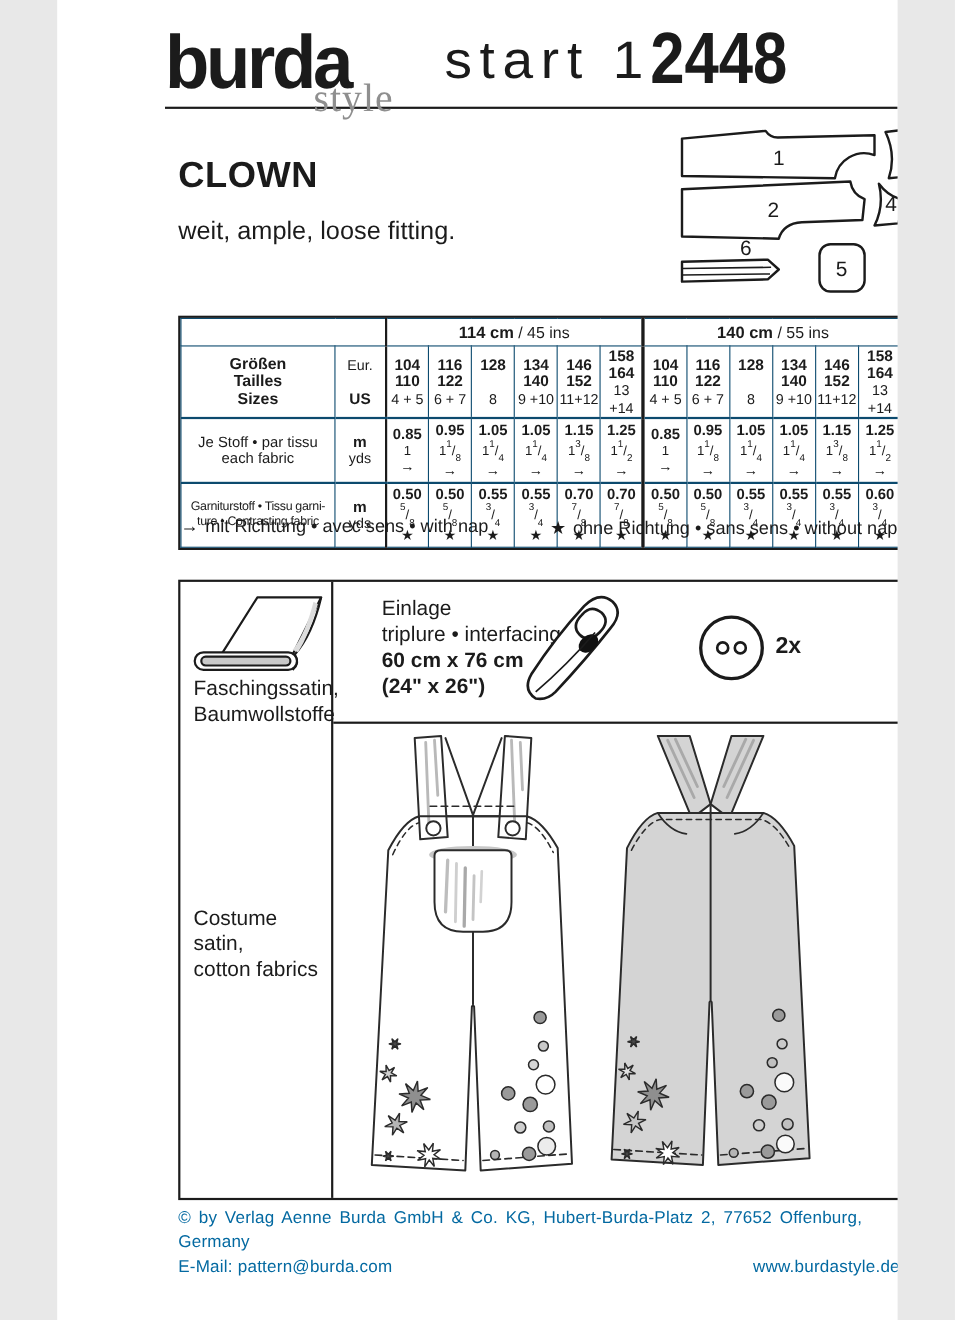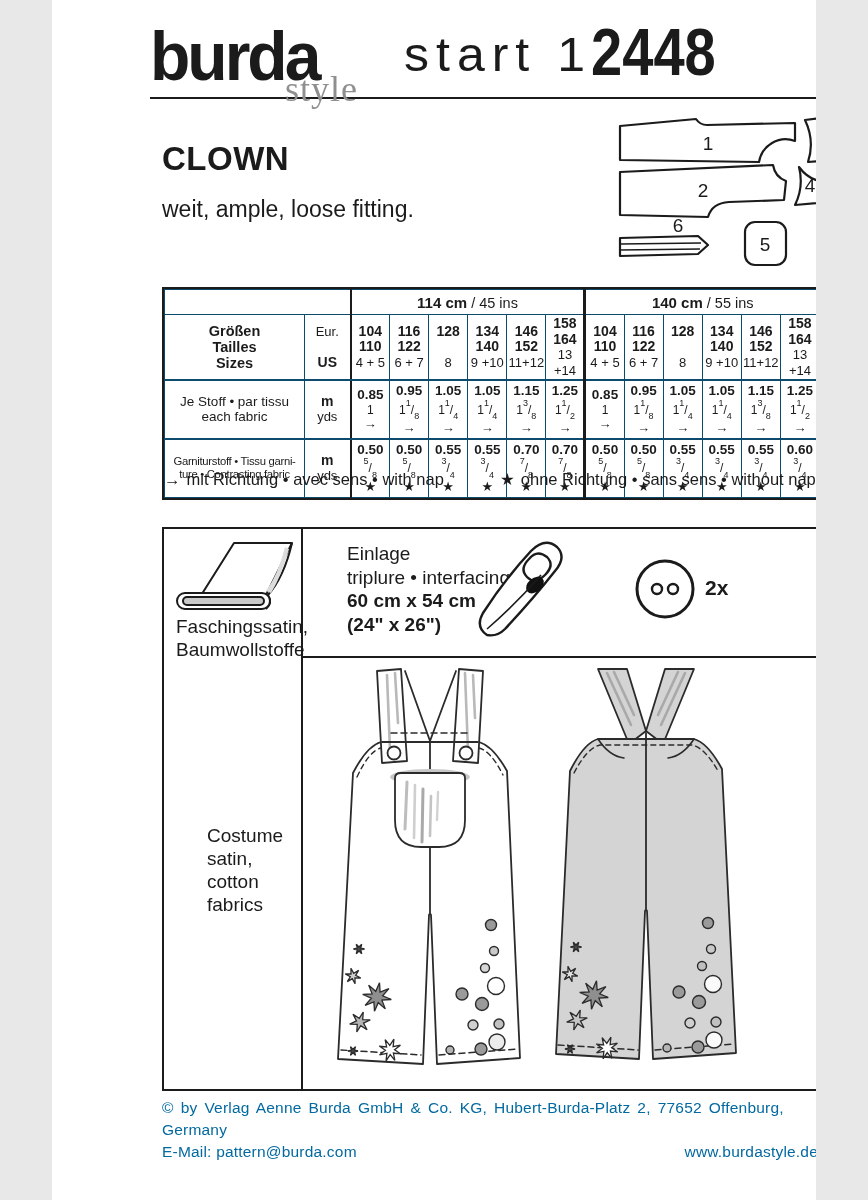"60 cm x 54 cm" div.b { text: 54 -> 76 }
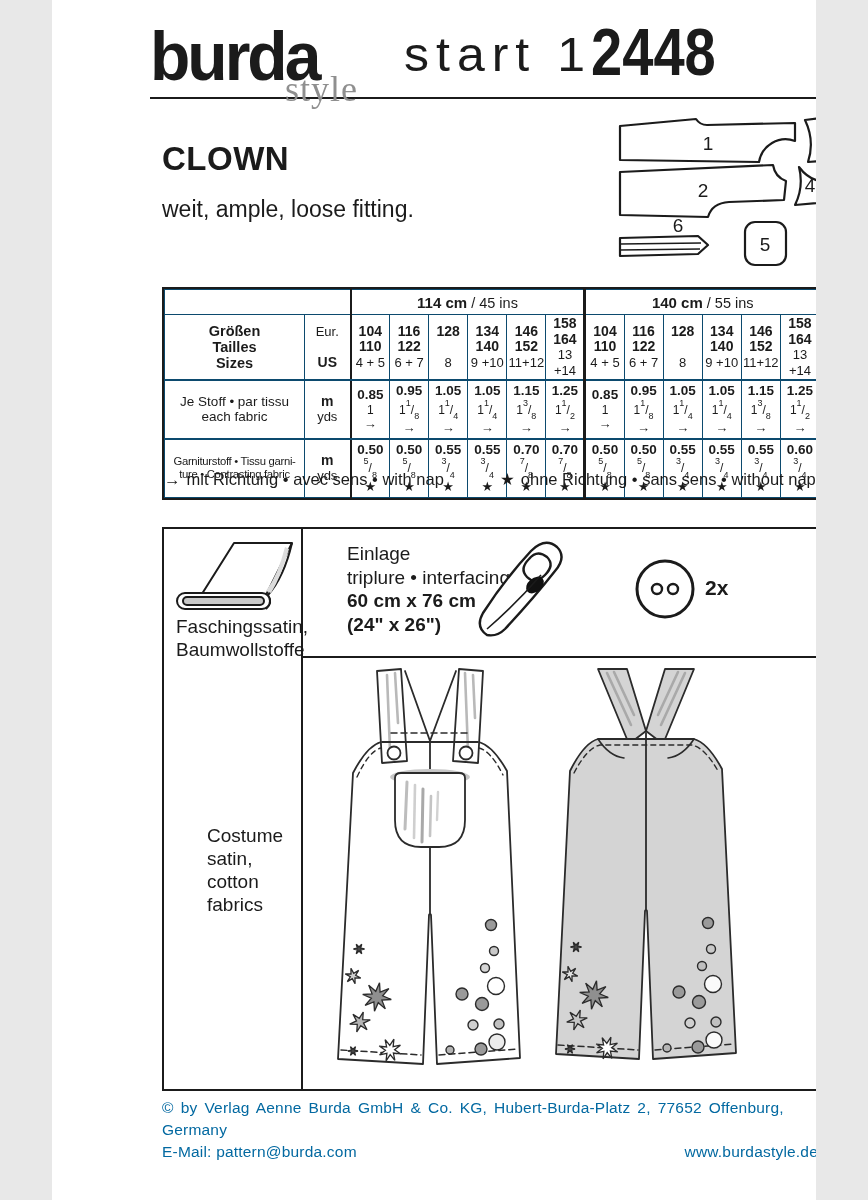"Costume satin," .fb3 { margin-left: 31px -> none }
